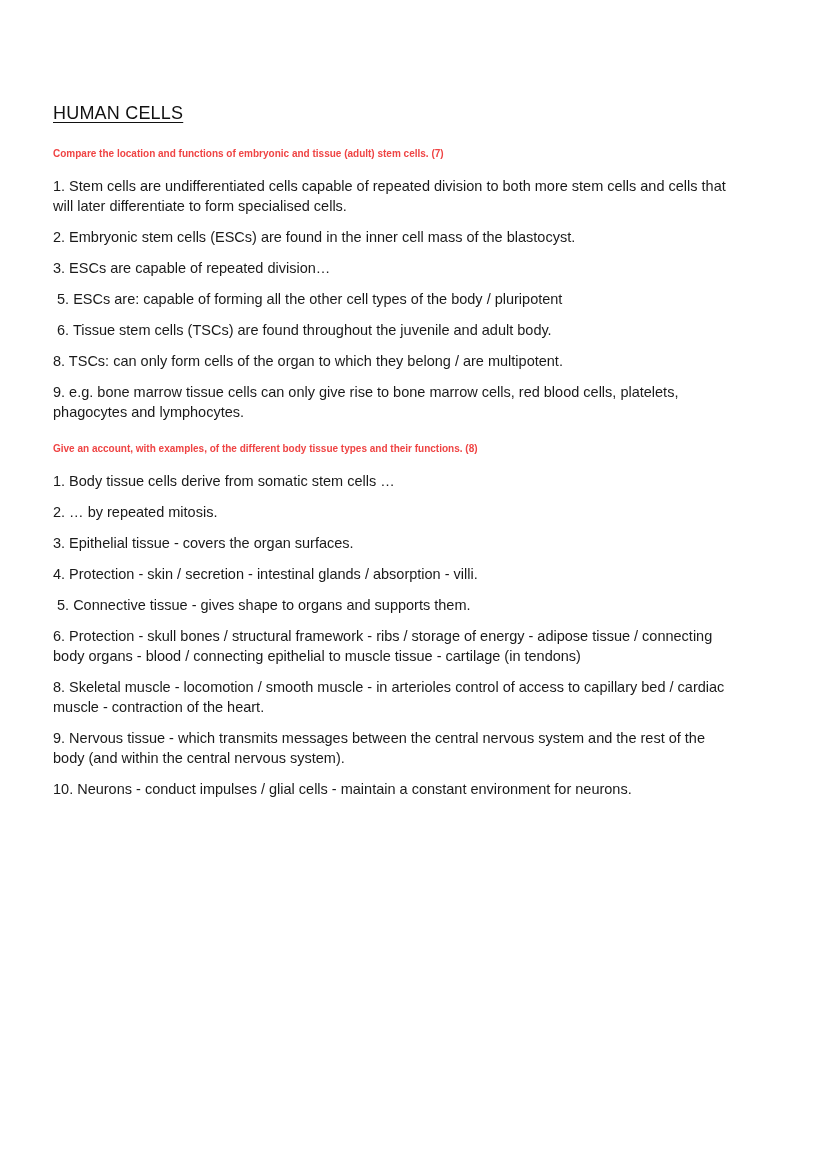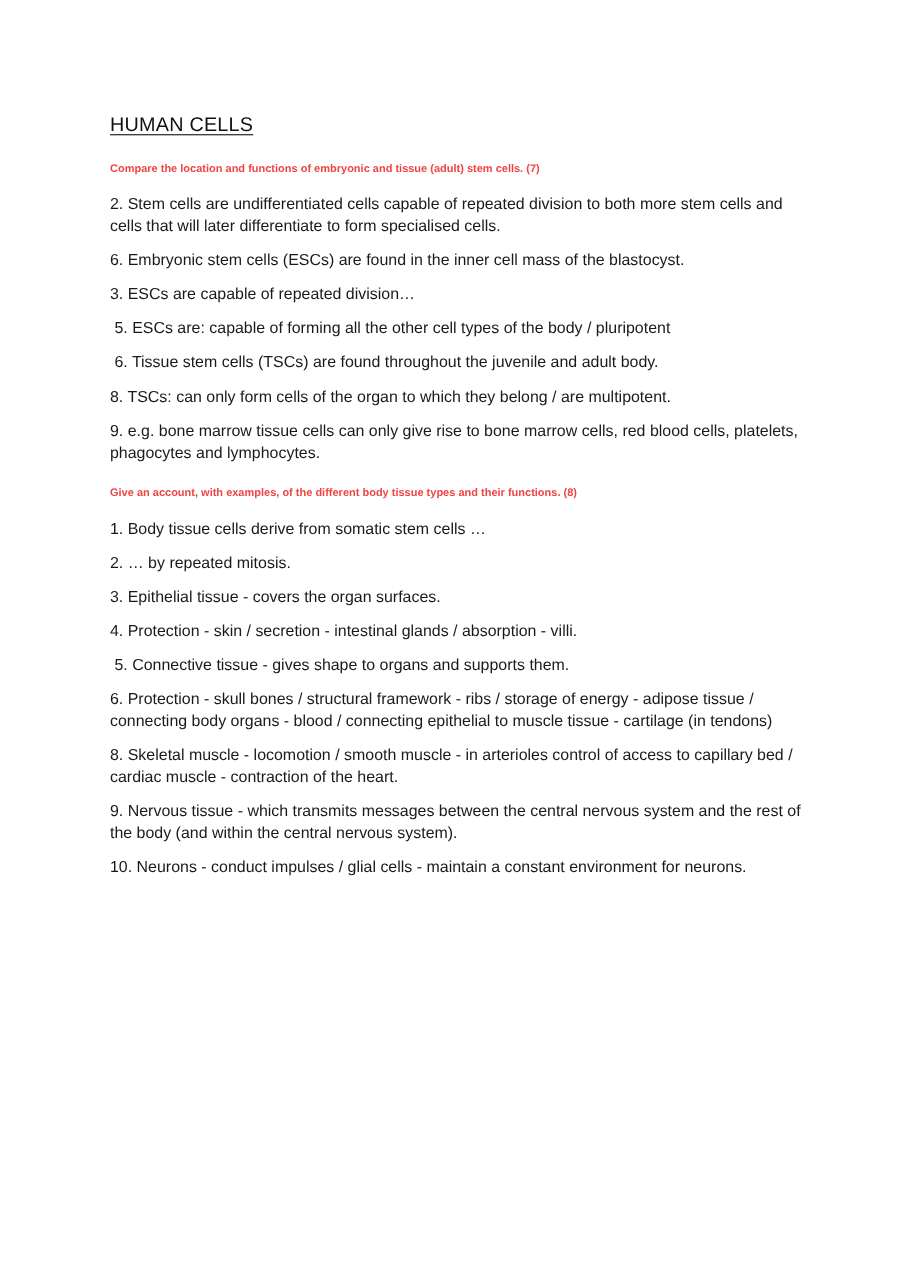"HUMAN CELLS" .page { padding: 103px 100px 60px 100px -> 103px 100px 60px 53px }
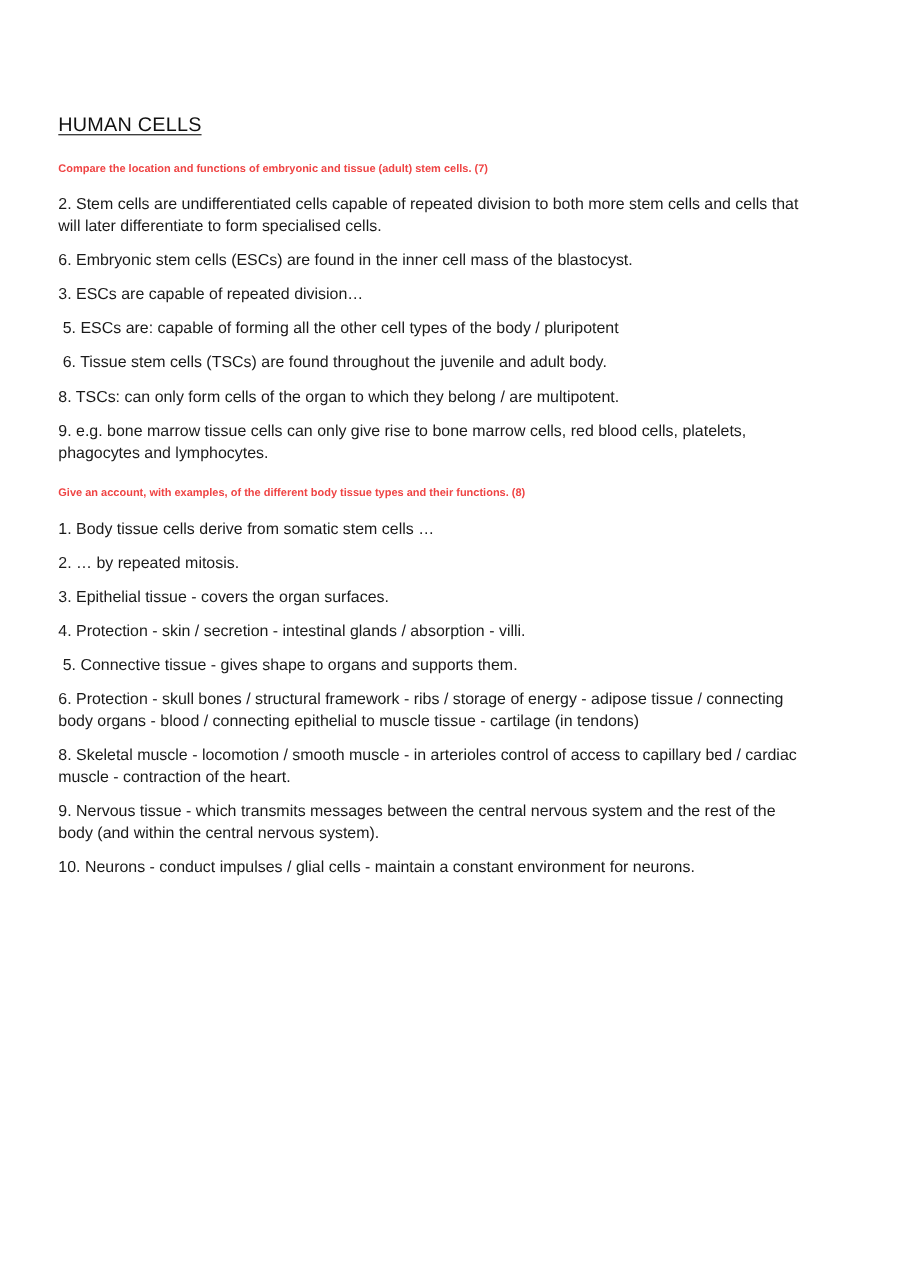"2. Stem cells are undifferentiated" p.item { text: 2 -> 1 }
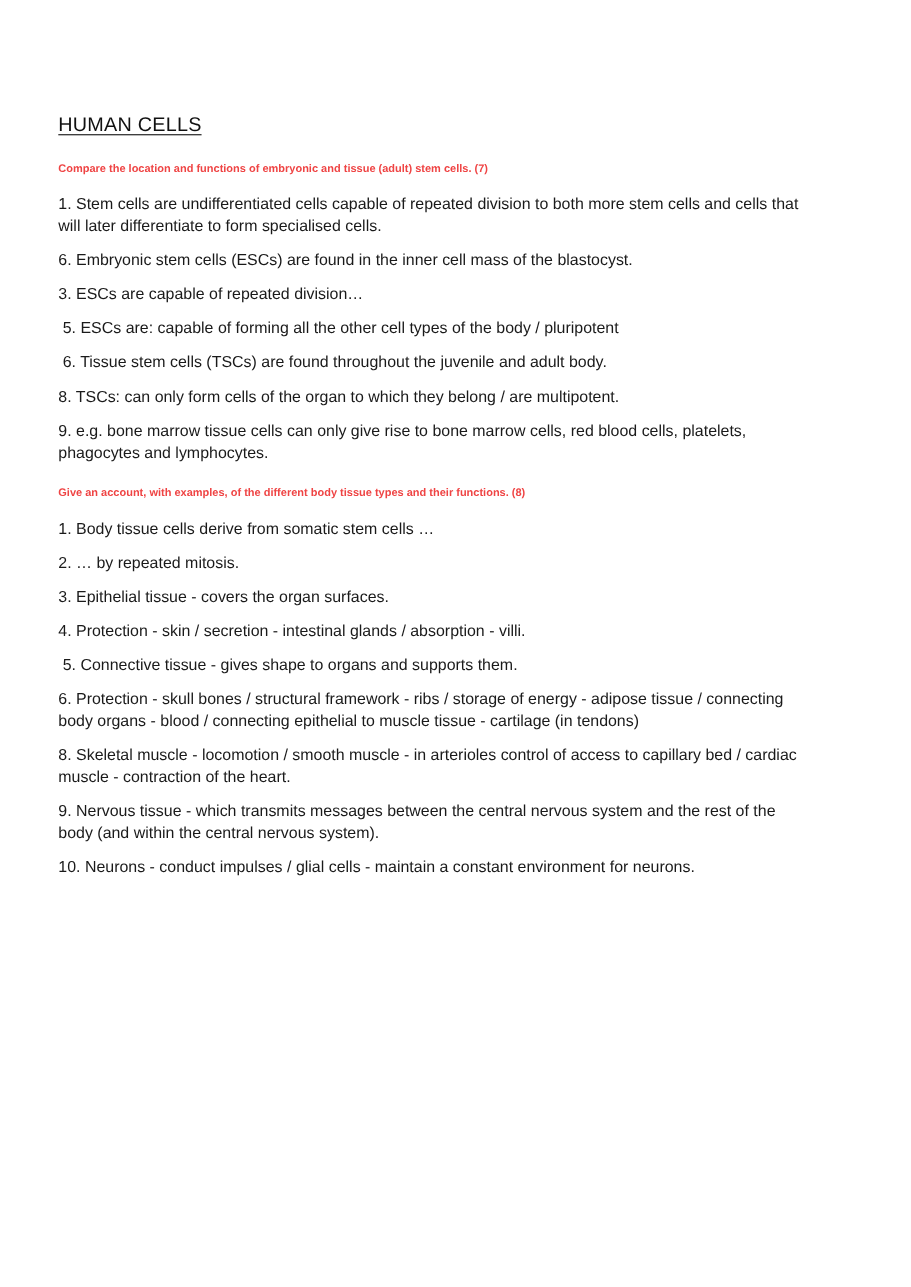"6. Embryonic stem cells (ESCs)" p.item { text: 6 -> 2 }
